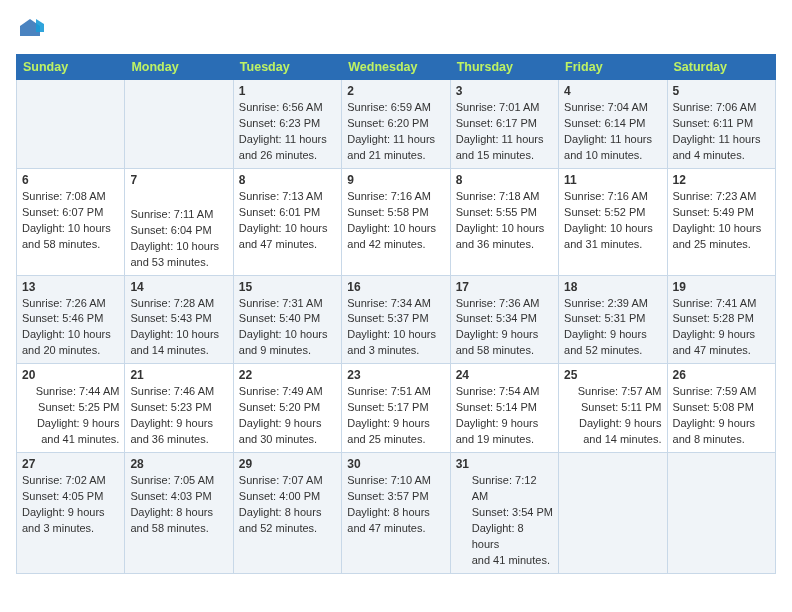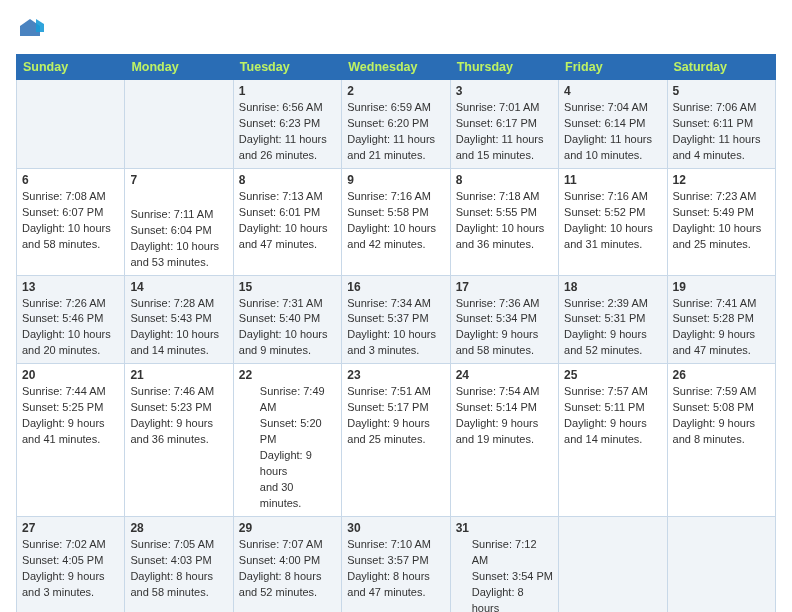"Sunrise: 7:44 AM" div.day-info { text-align: none -> right }
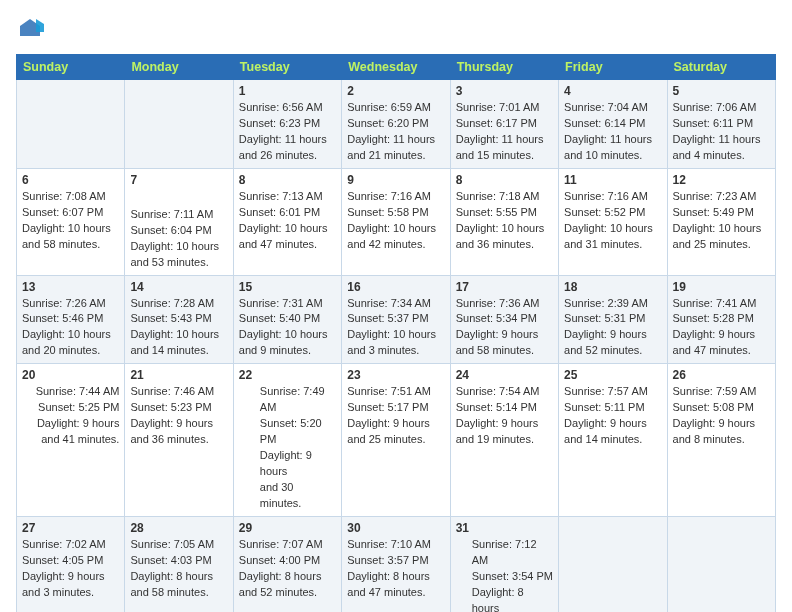"Sunrise: 7:49 AM" div.day-info { margin-left: 21px -> none }
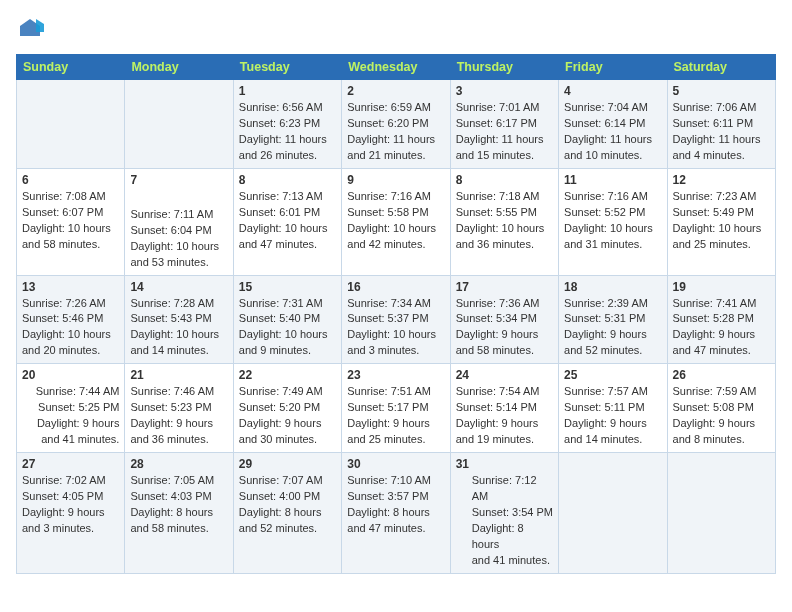"Sunrise: 7:57 AM" div.day-info { text-align: none -> right }
